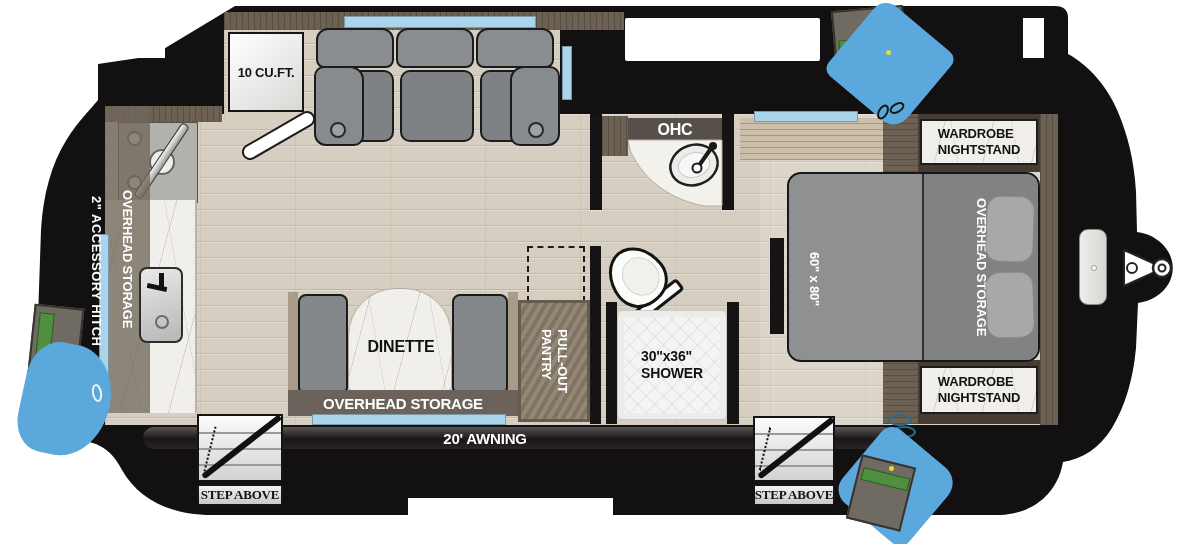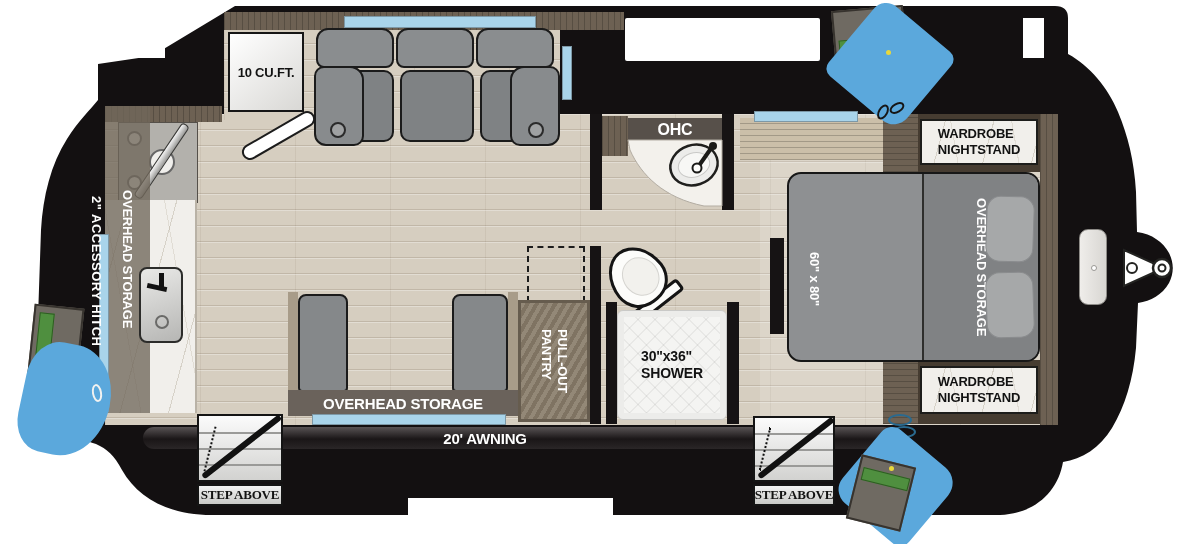"DINETTE" div.abs { html: none -> <div> <div> <span>DINETTE</span> </div> </div> }
